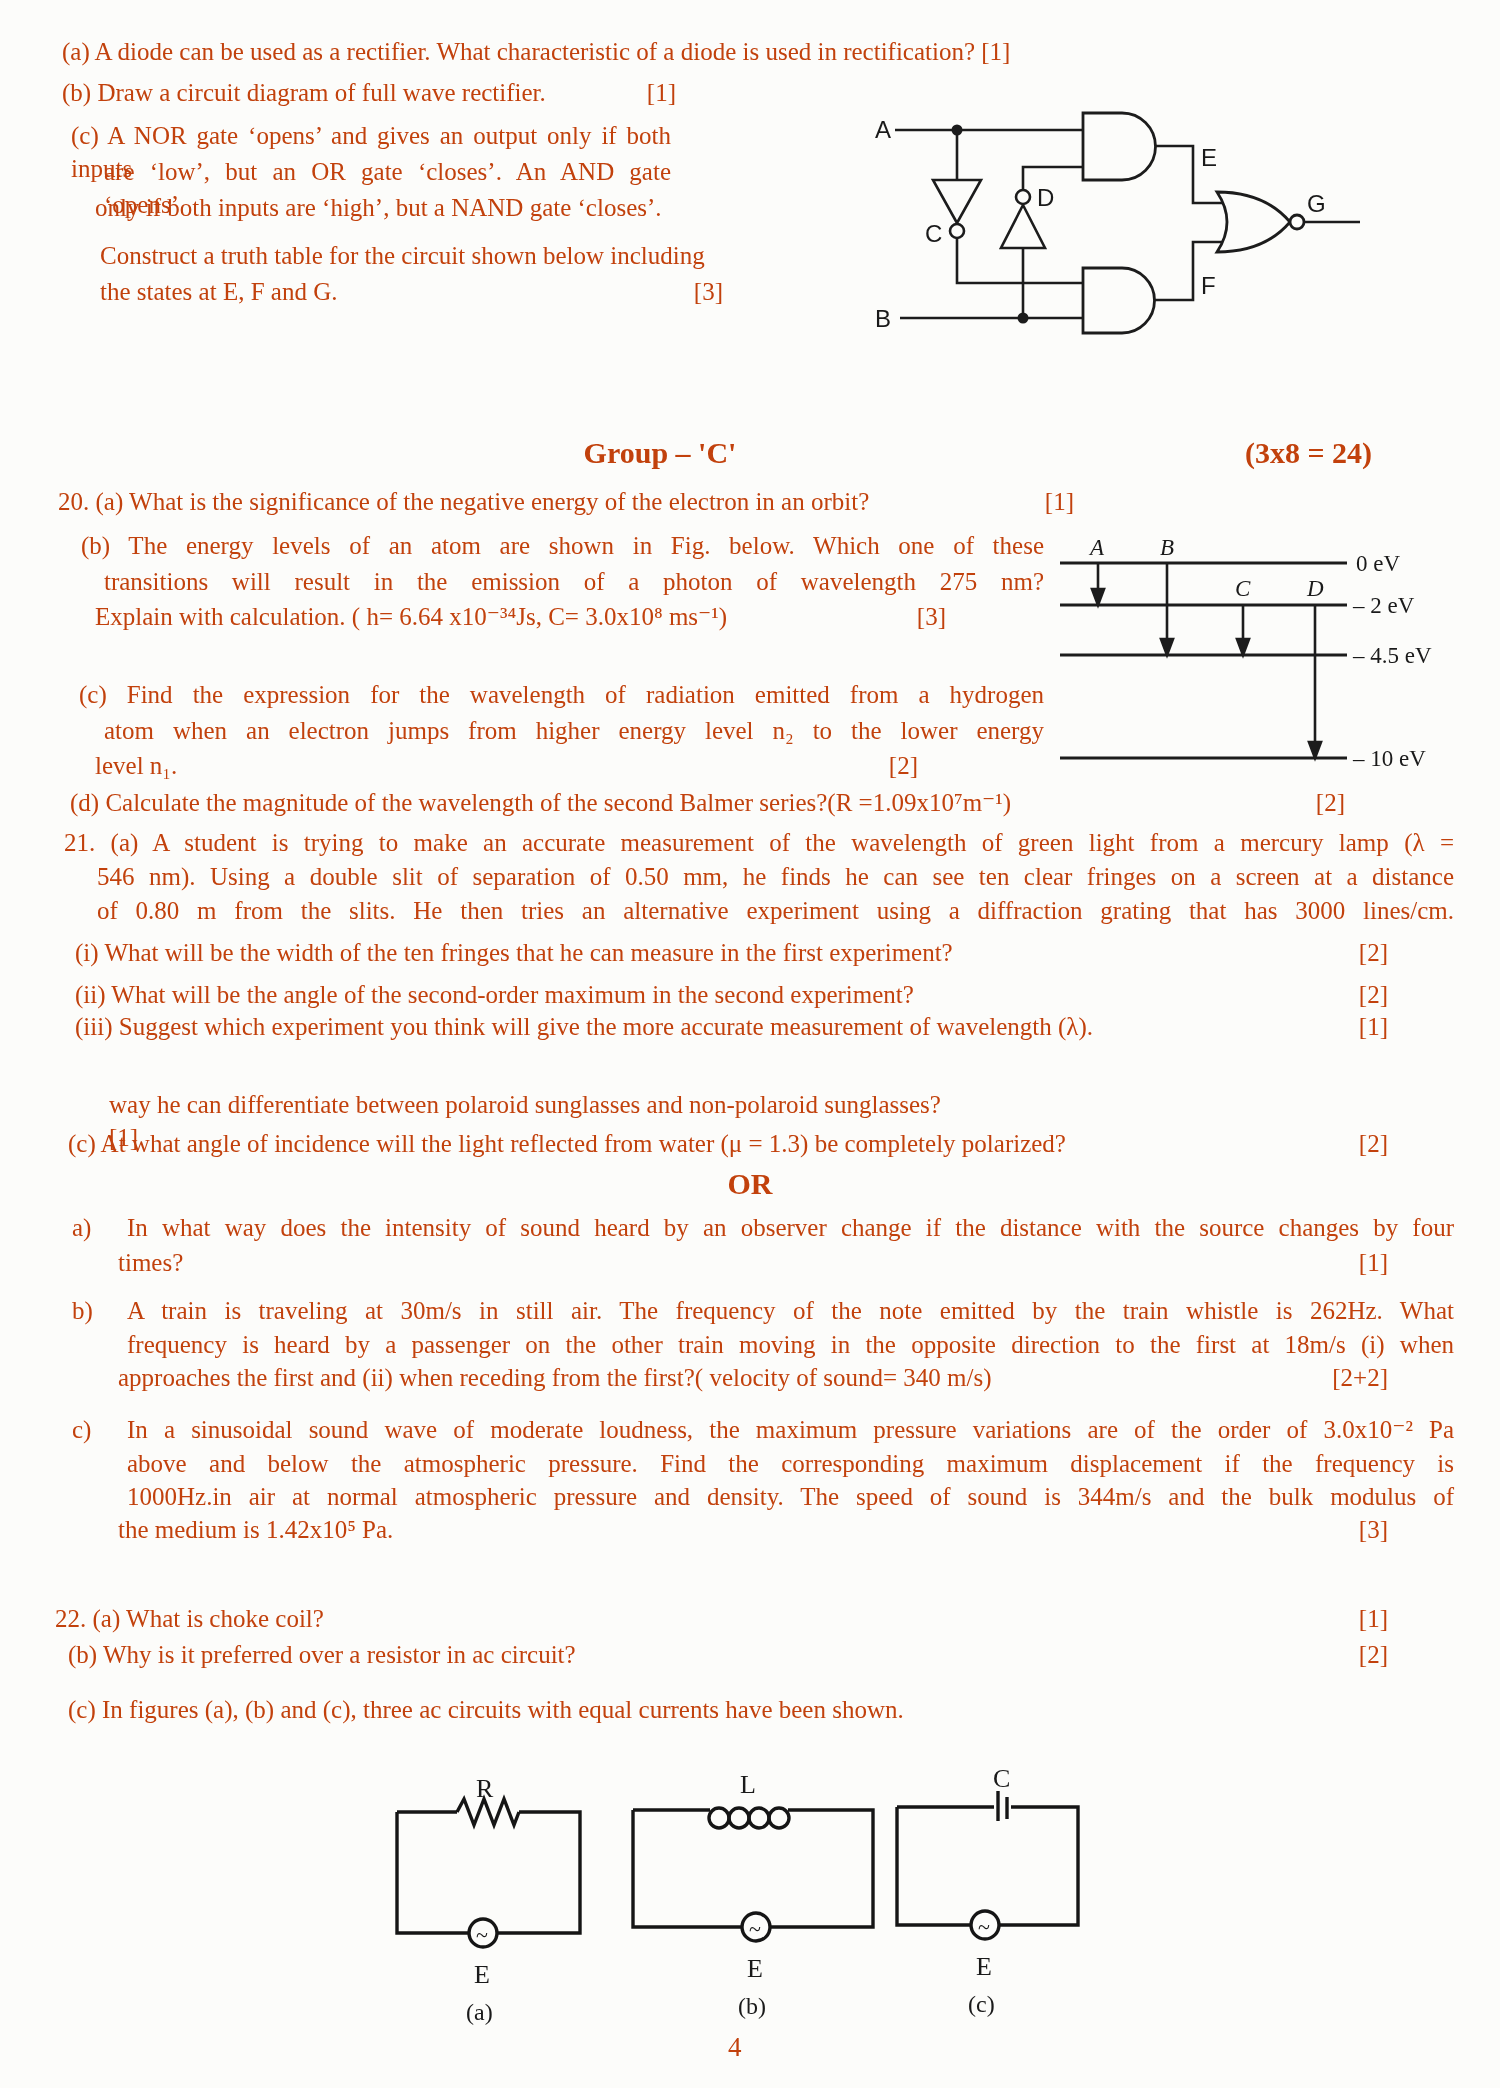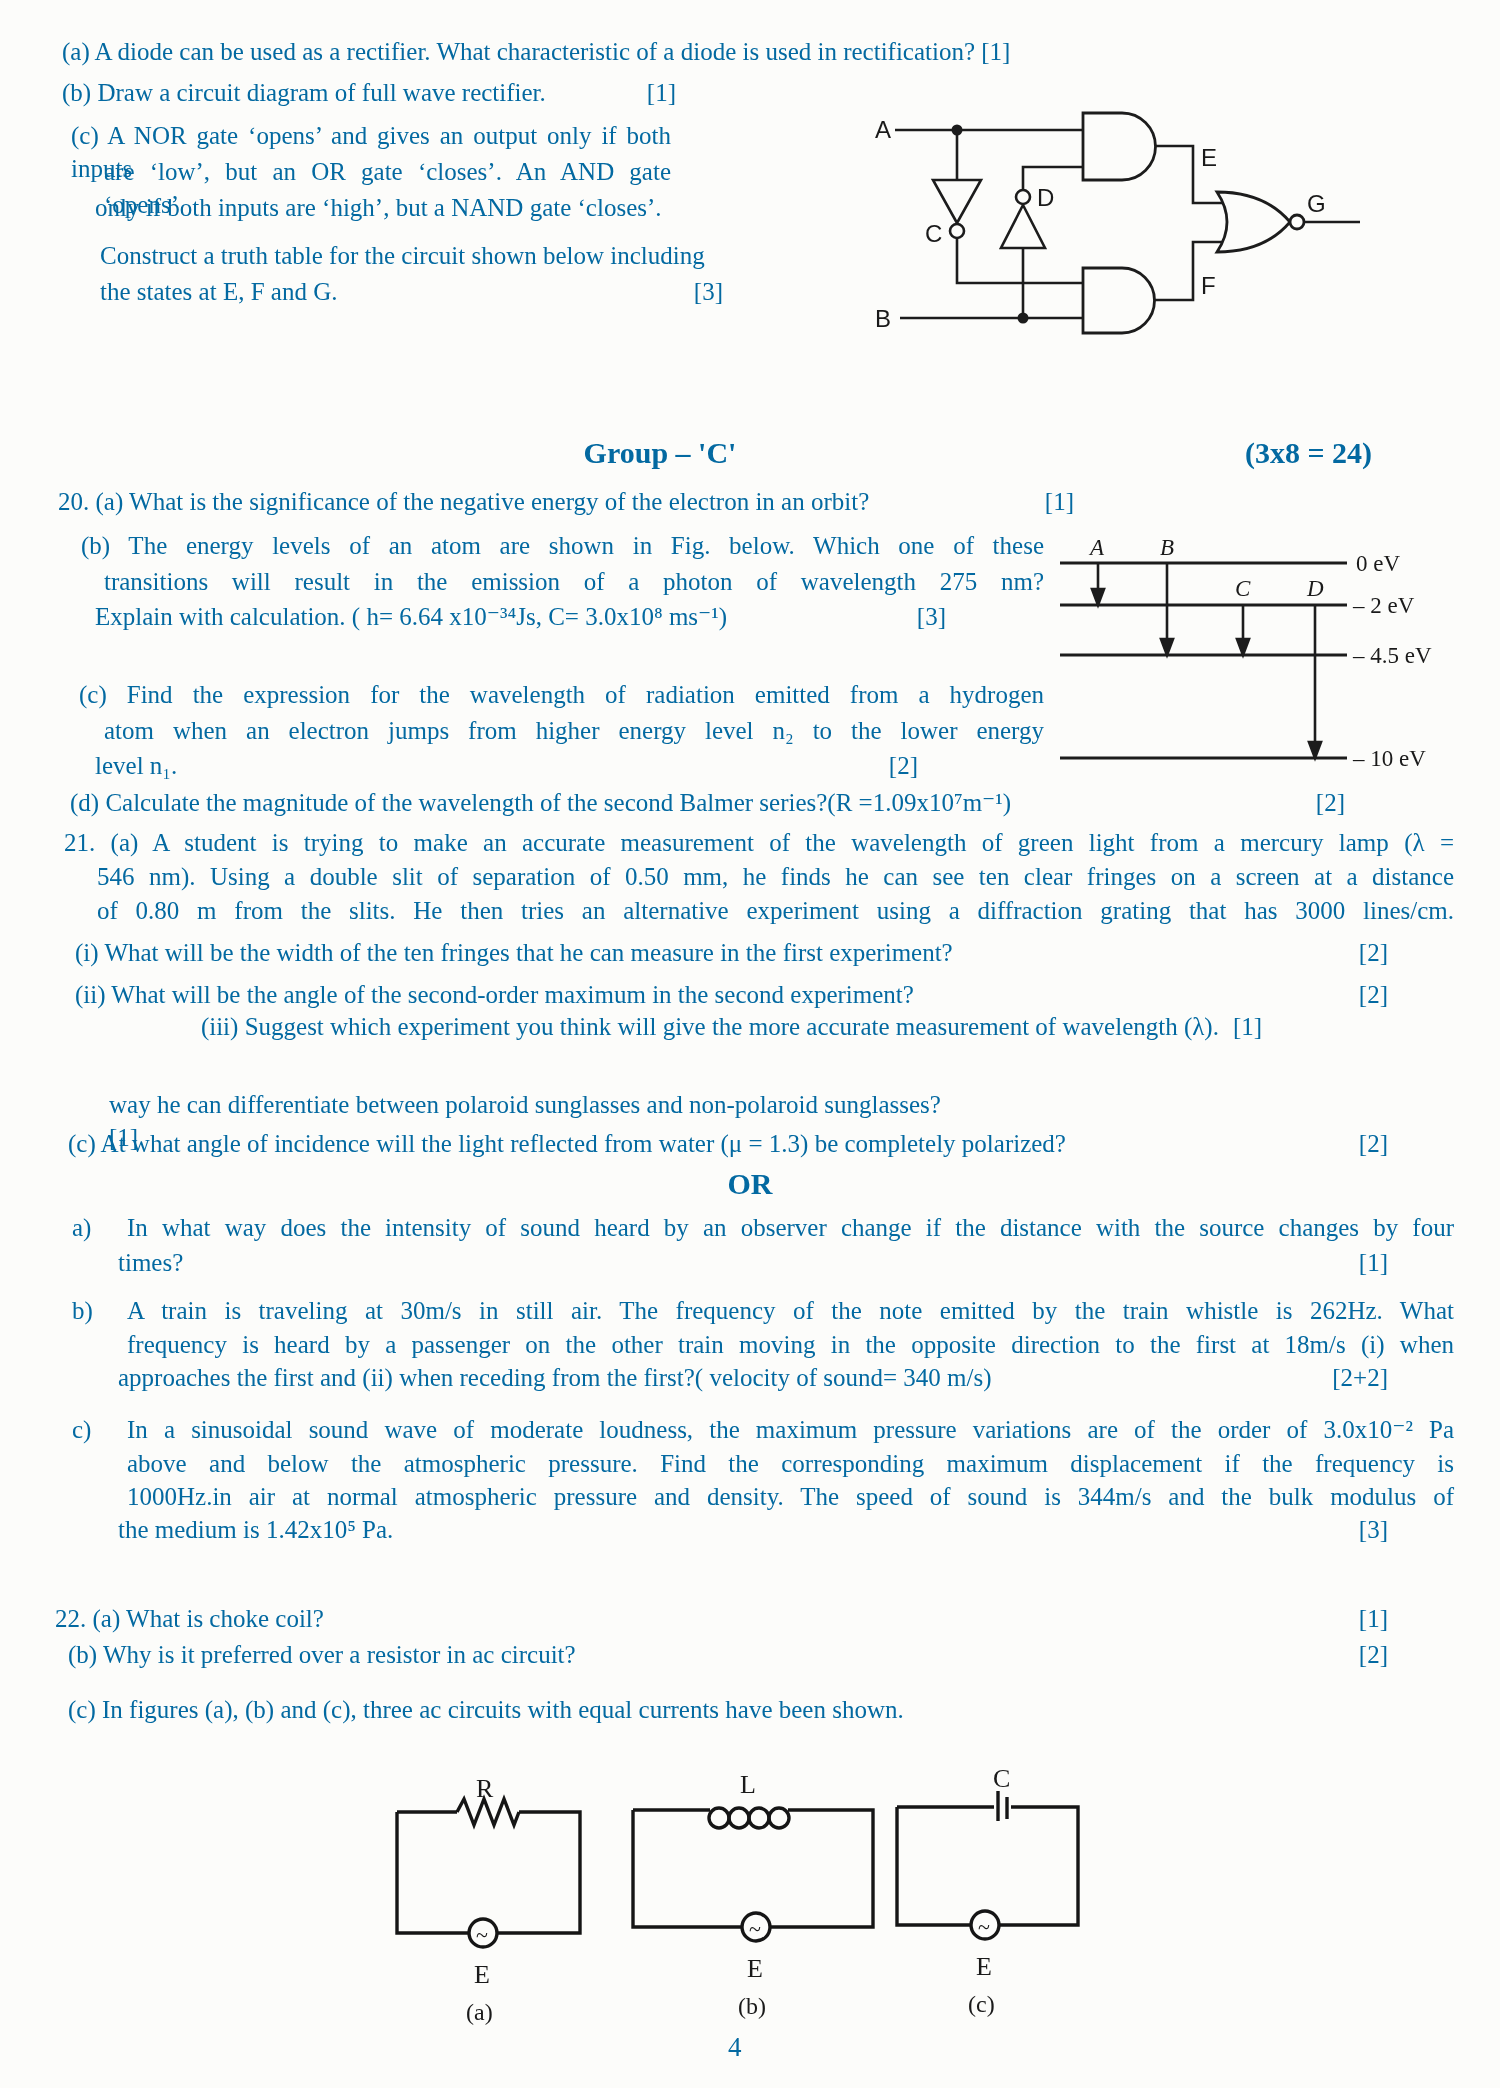"(a) A diode can be" .page { color: #0369a1 -> #c2410c }
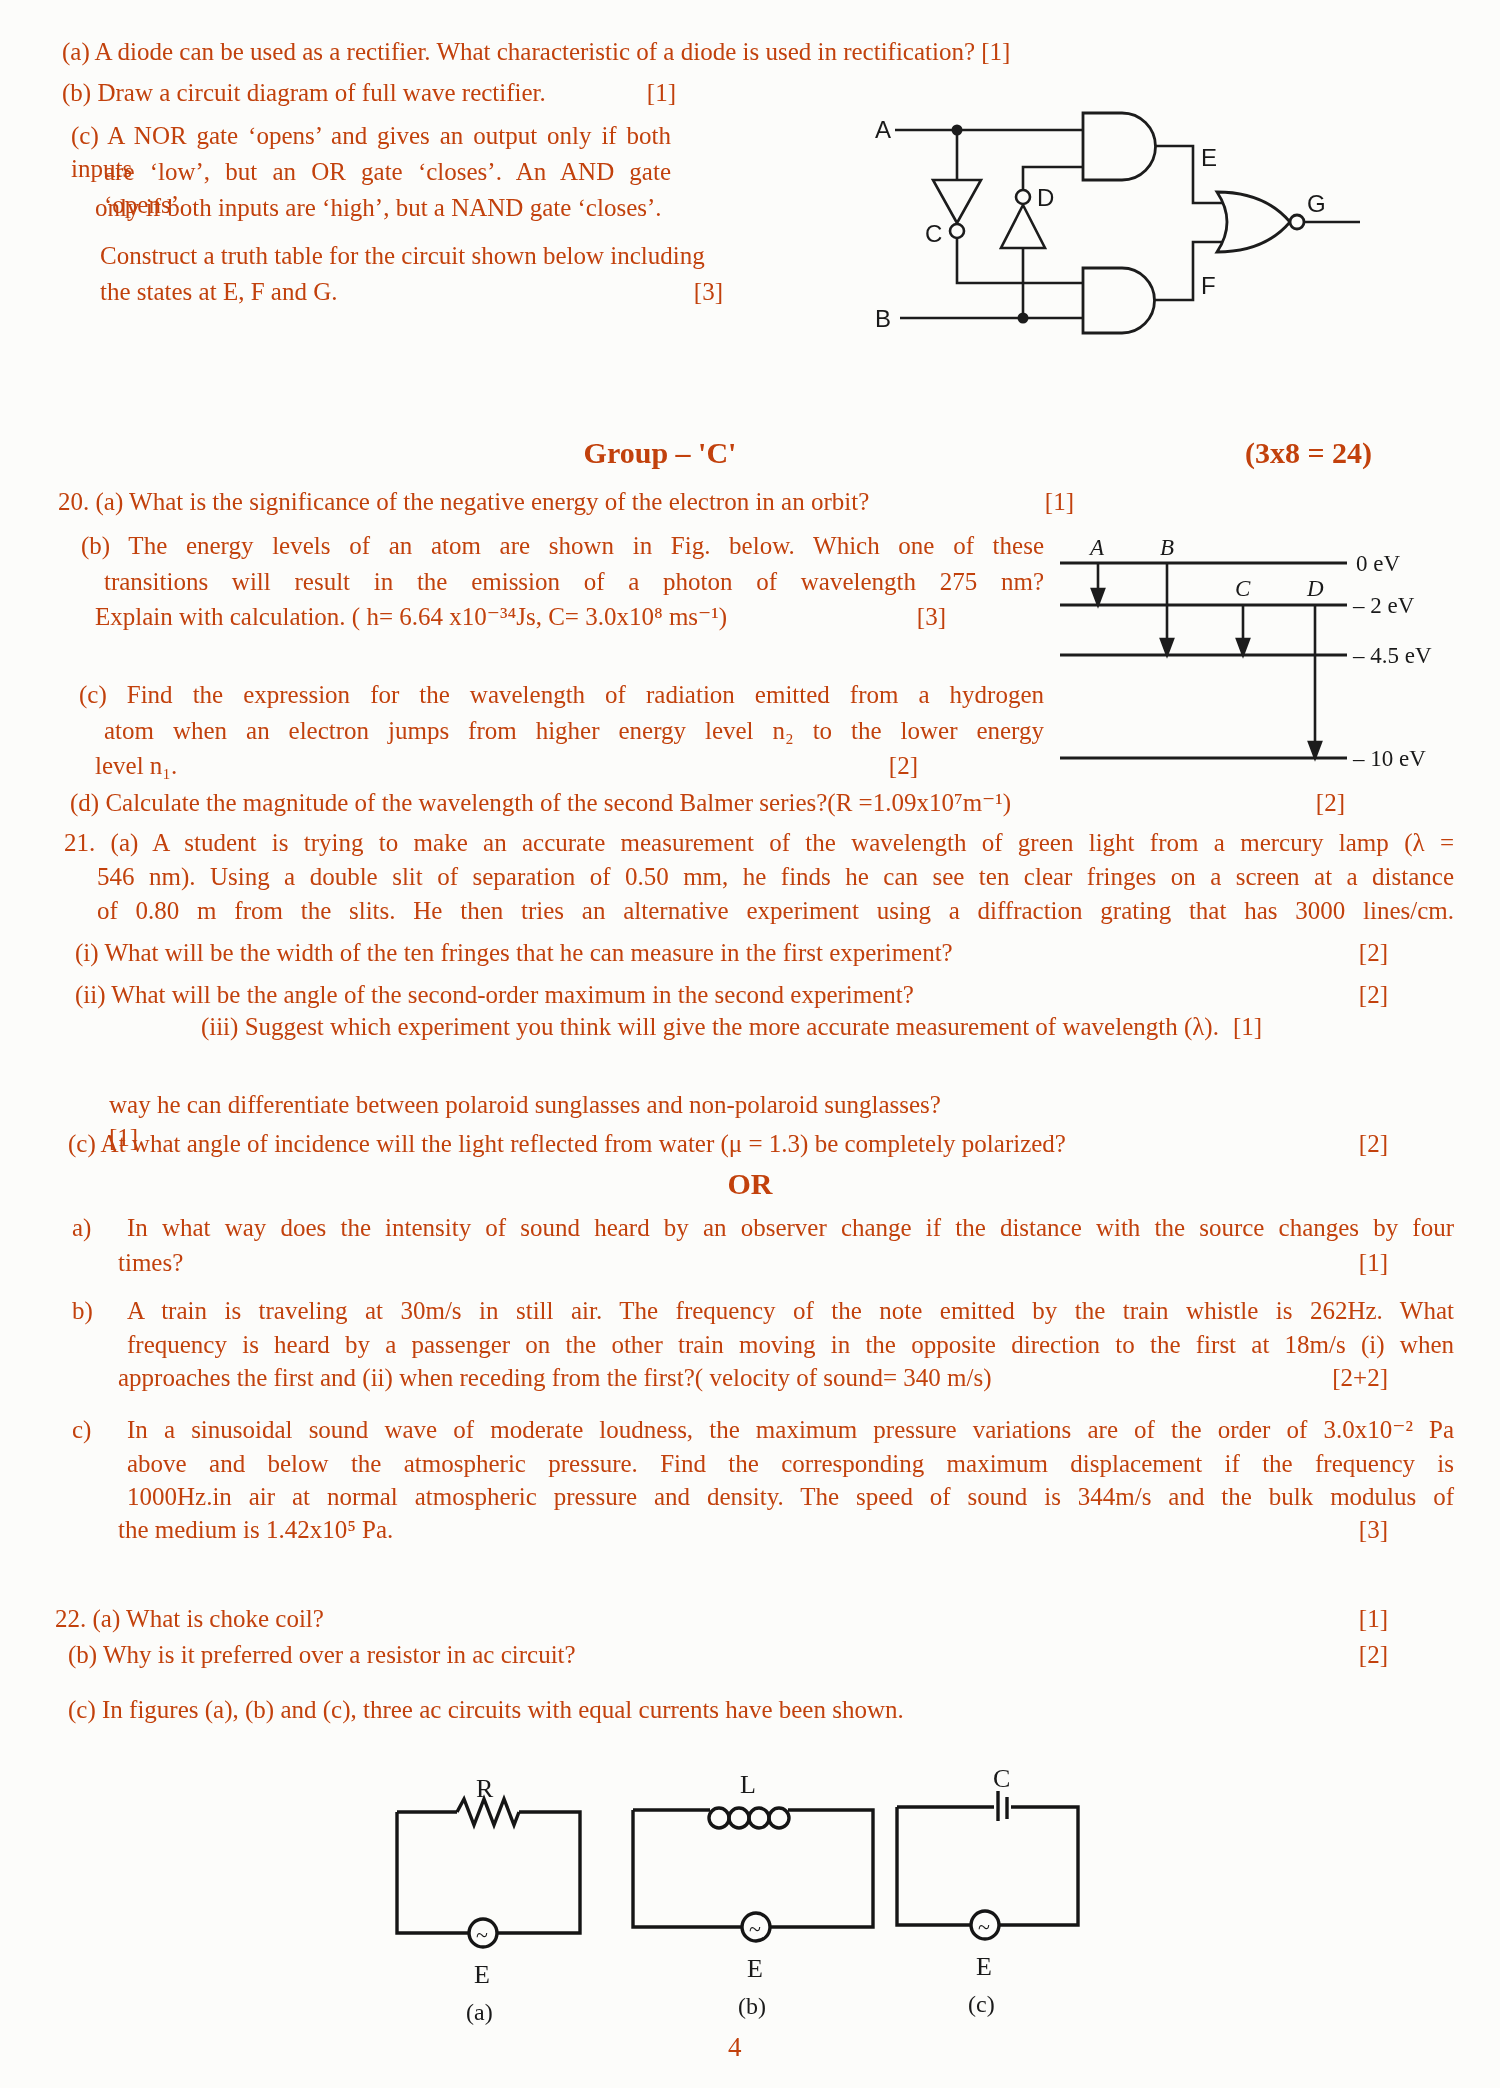"(iii) Suggest which experiment you" div.ln { justify-content: center -> none }
